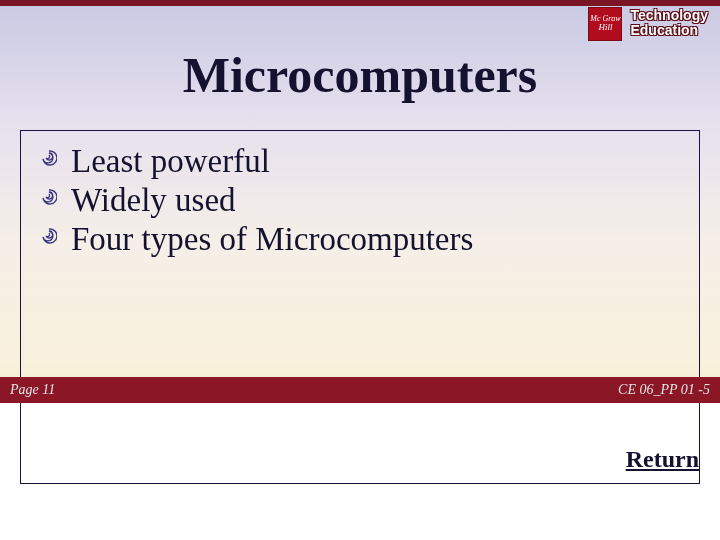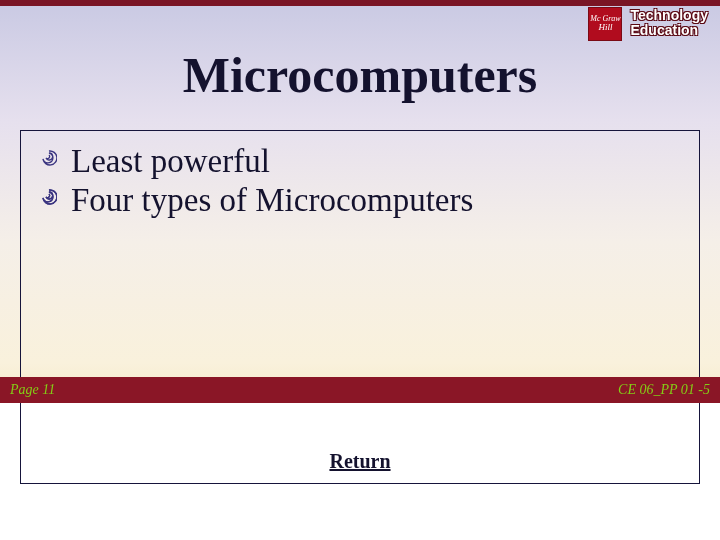"Widely used" span { html: none -> <span>Widely used</span> }
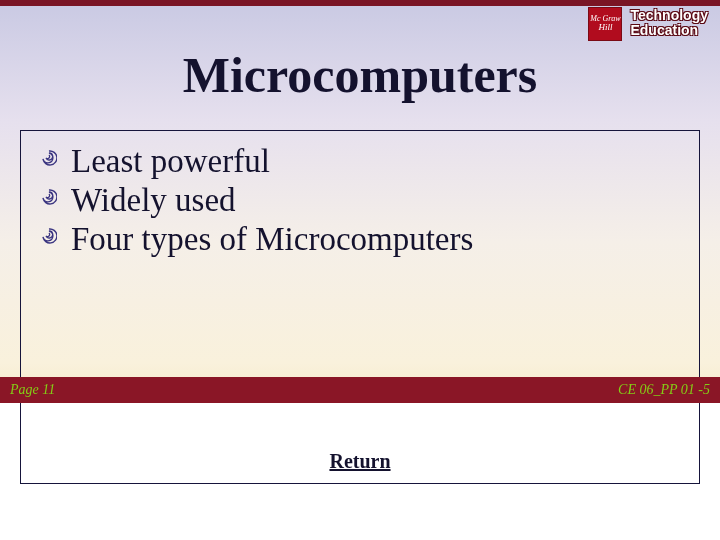"Page 11" .footer { color: #84cc16 -> #e5e5e5 }
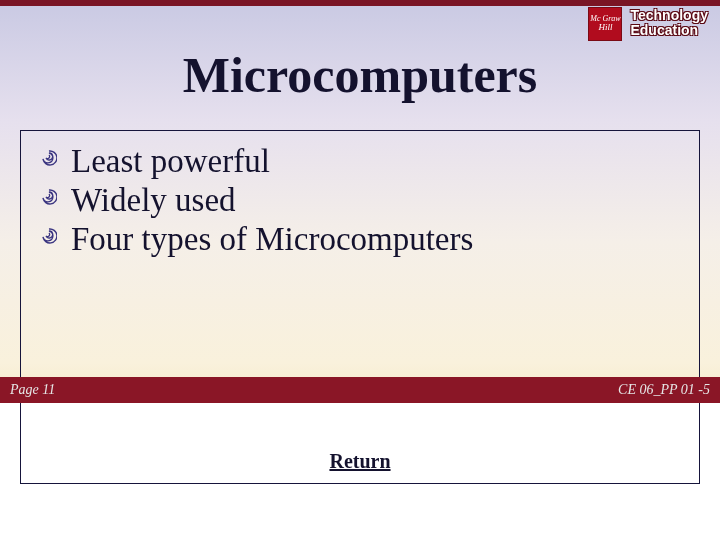"Return" .return-link { font-size: 20px -> 24px; text-align: center -> right }
